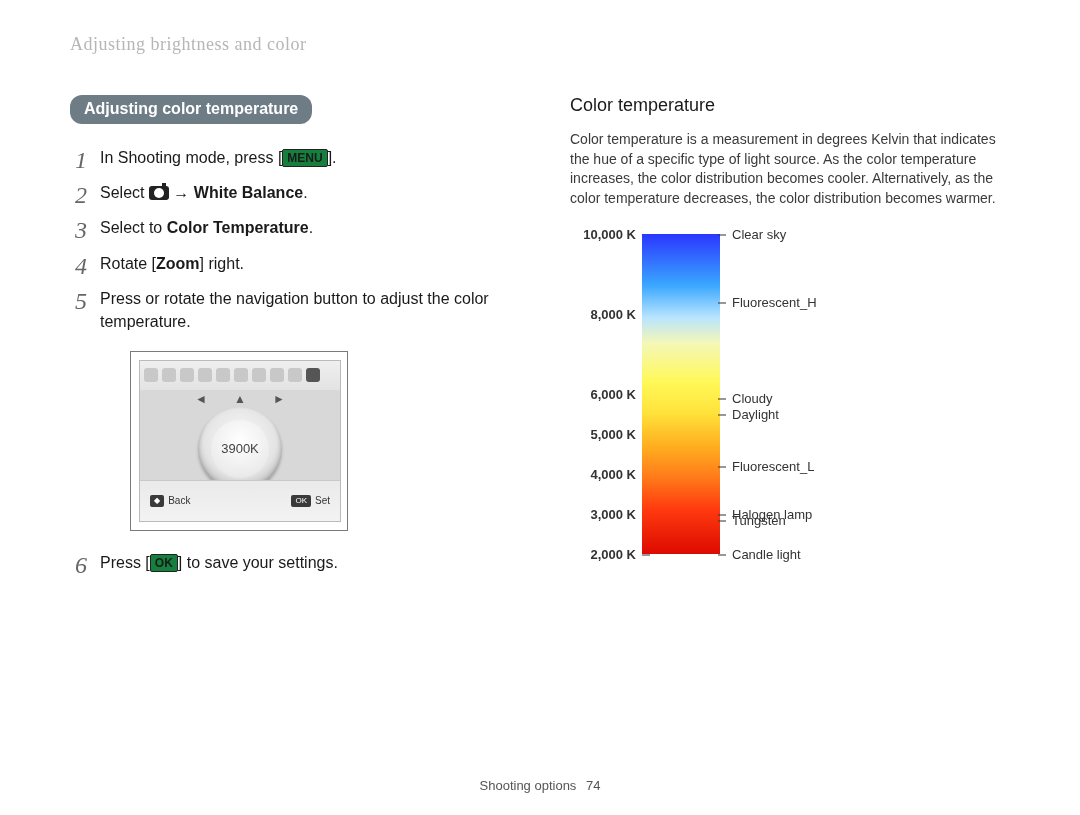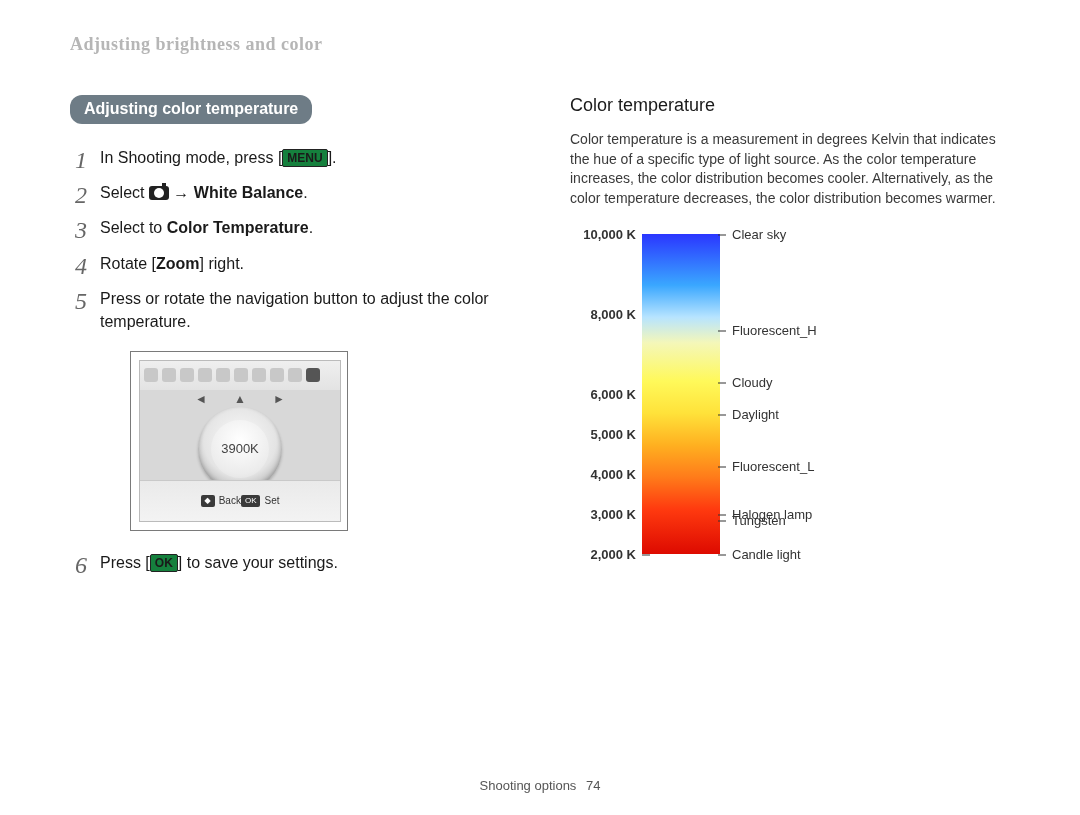"Adjusting brightness and color" .breadcrumb { font-weight: 700 -> 400 }
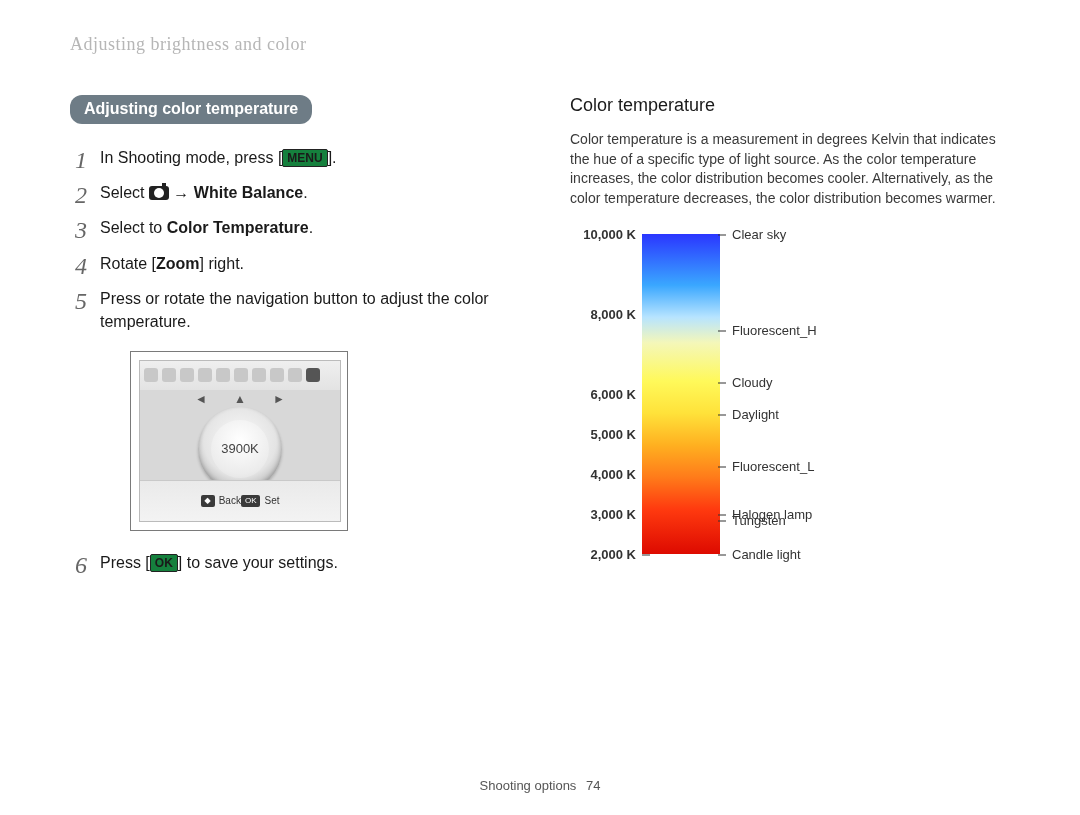"Fluorescent_H" span.ct-mark-r { top: 96px -> 68px }
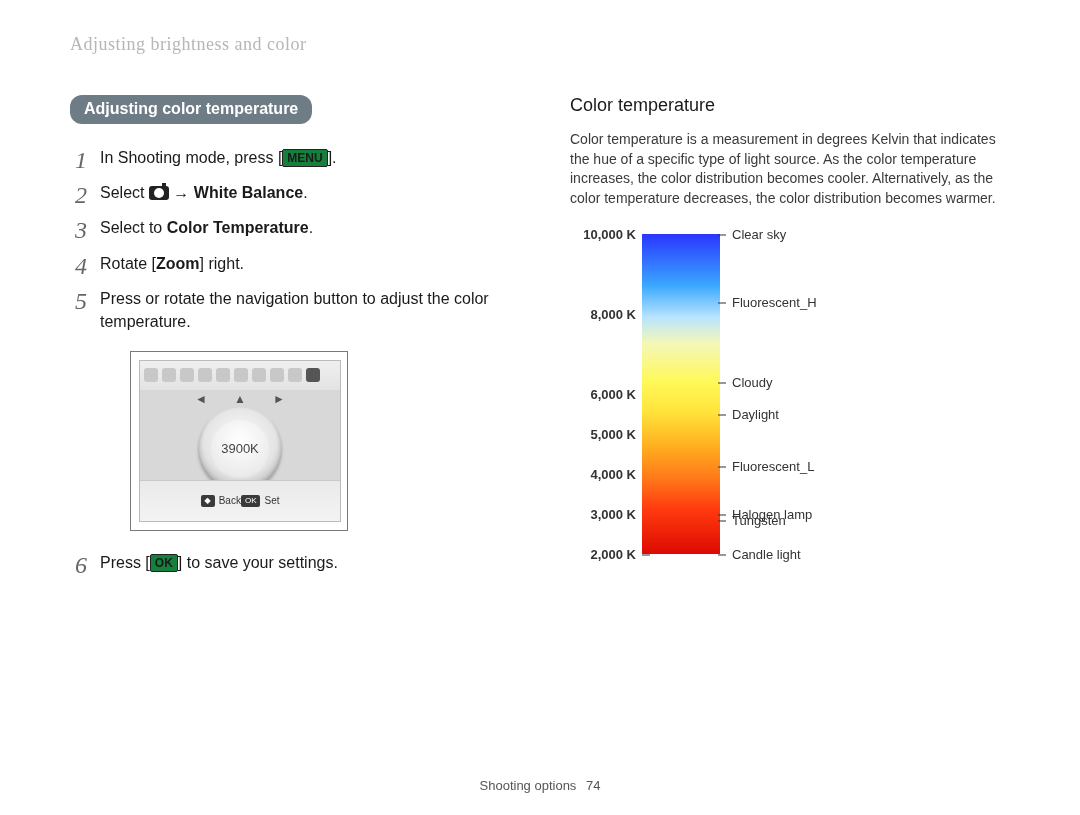"Cloudy" span.ct-mark-r { top: 148px -> 164px }
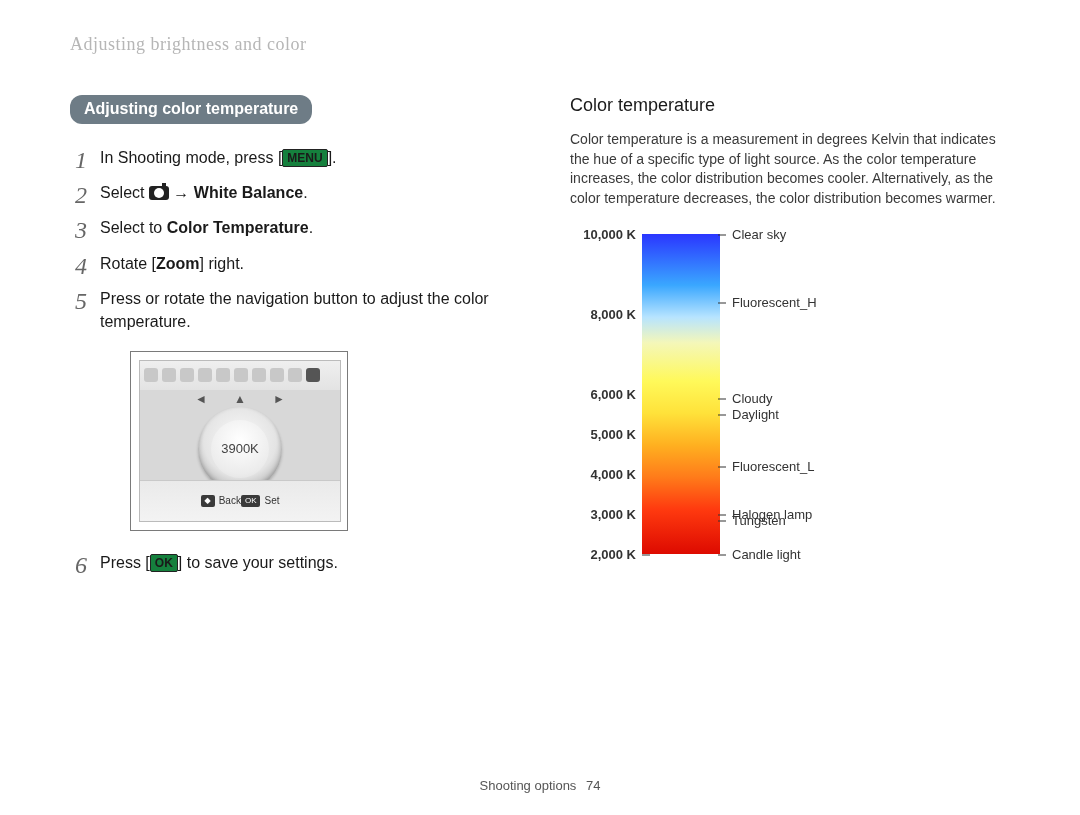"◆ Back" .lcd-bottom { justify-content: center -> space-between }
